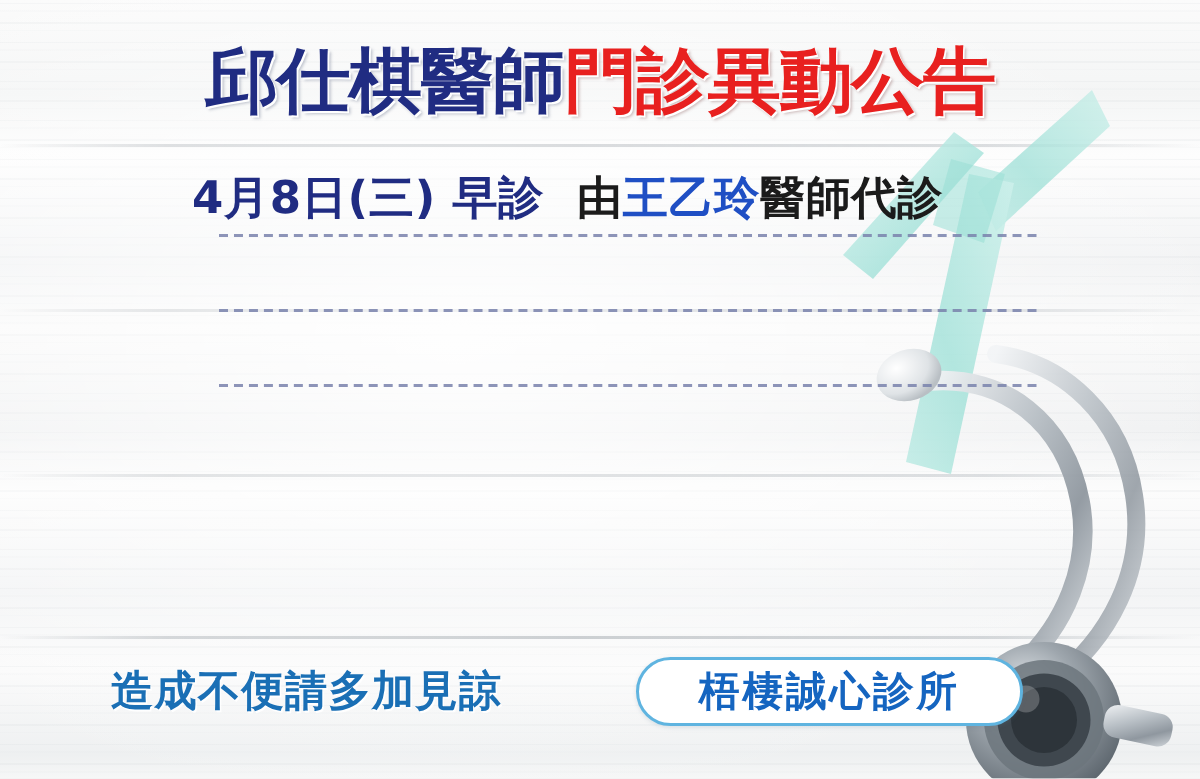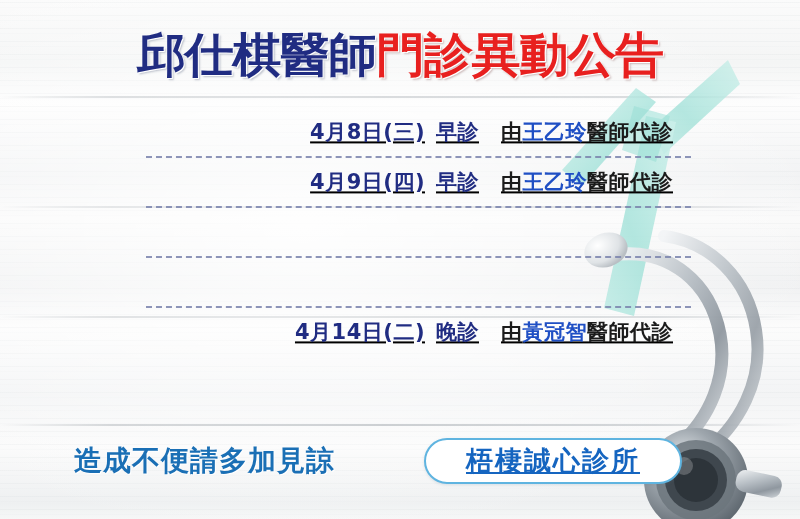"4月8日(三) 早診 由王乙玲醫師代診" .row-text { font-size: 21px -> 30px; text-align: right -> left; text-decoration: underline -> none }
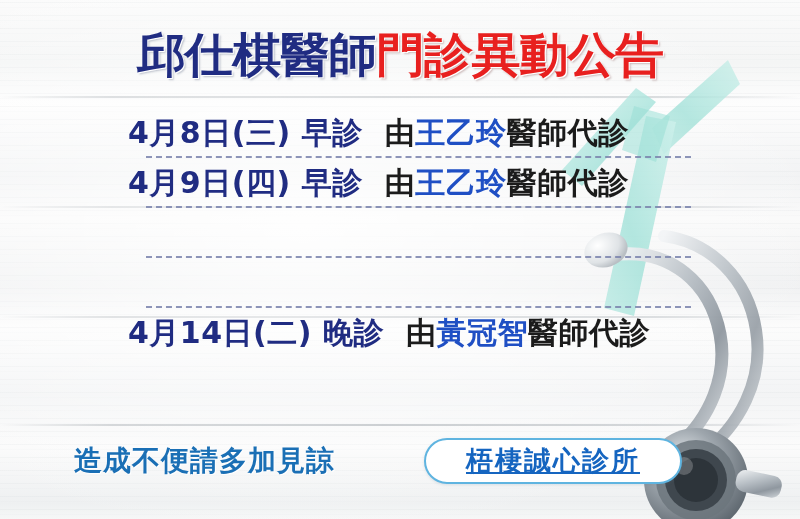"4月9日(四) 早診 由王乙玲醫師代診" div.row { html: <div> <div> <span>4月9日(四)</span><span>早診</span><span>由</span><span>王乙玲</span><span>醫師代診</span> </div> <div></div> </div> -> none }
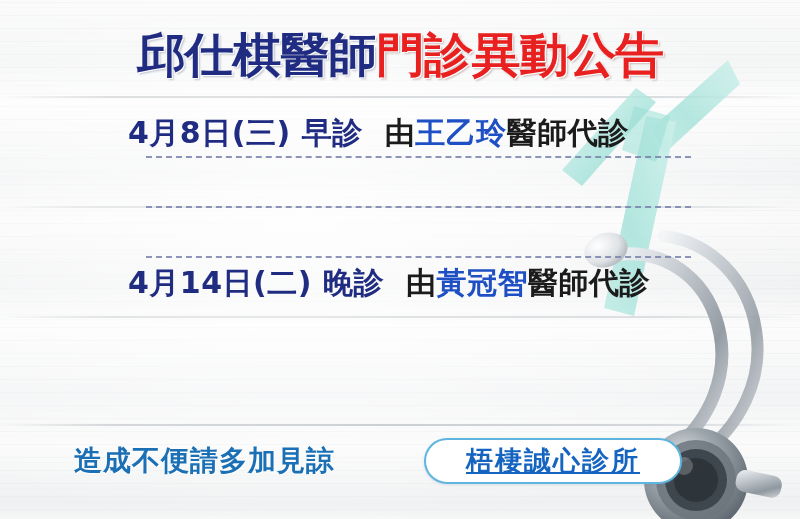"4月14日(二) 晚診 由黃冠智醫師代診" div.row-text { html: <div> <span>4月14日(二)</span><span>晚診</span><span>由</span><span>黃冠智</span><span>醫師代診</span> </div> -> none }
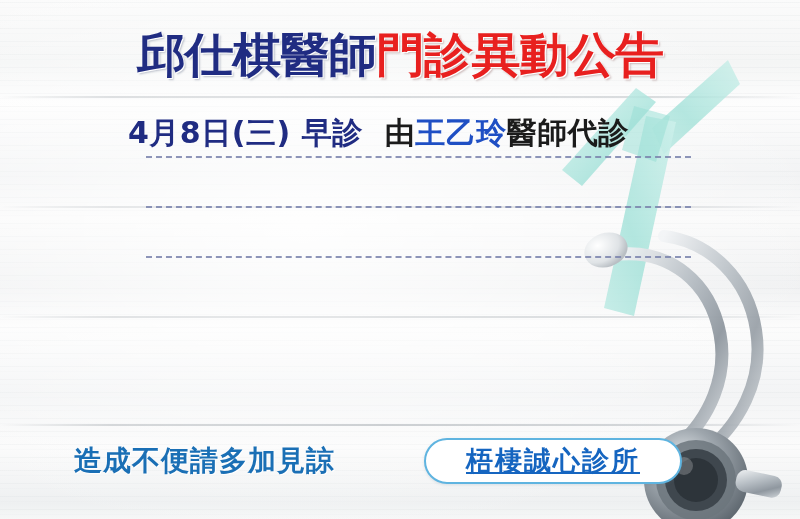"梧棲誠心診所" .clinic-pill .clinic-name { text-decoration: underline -> none }
